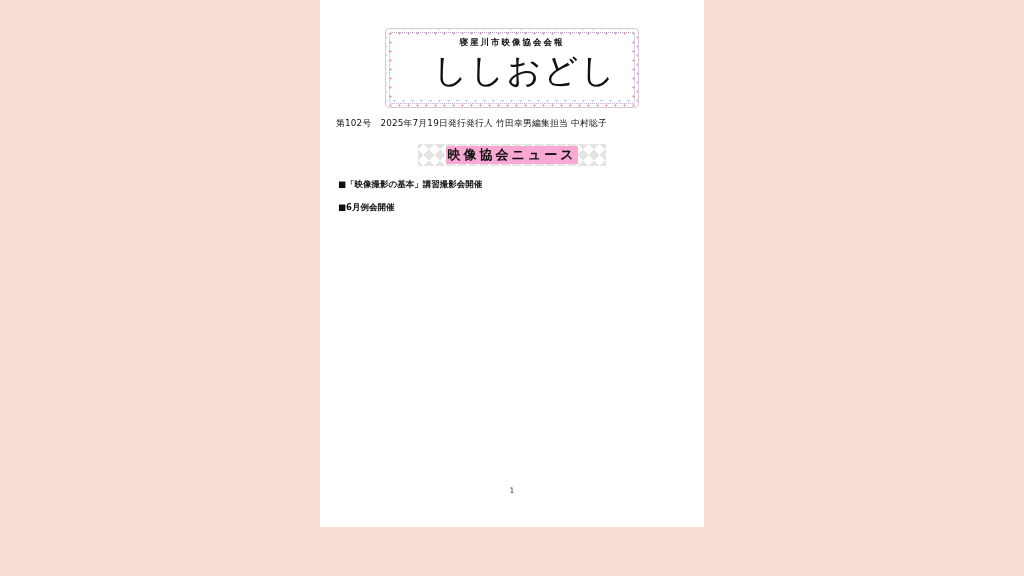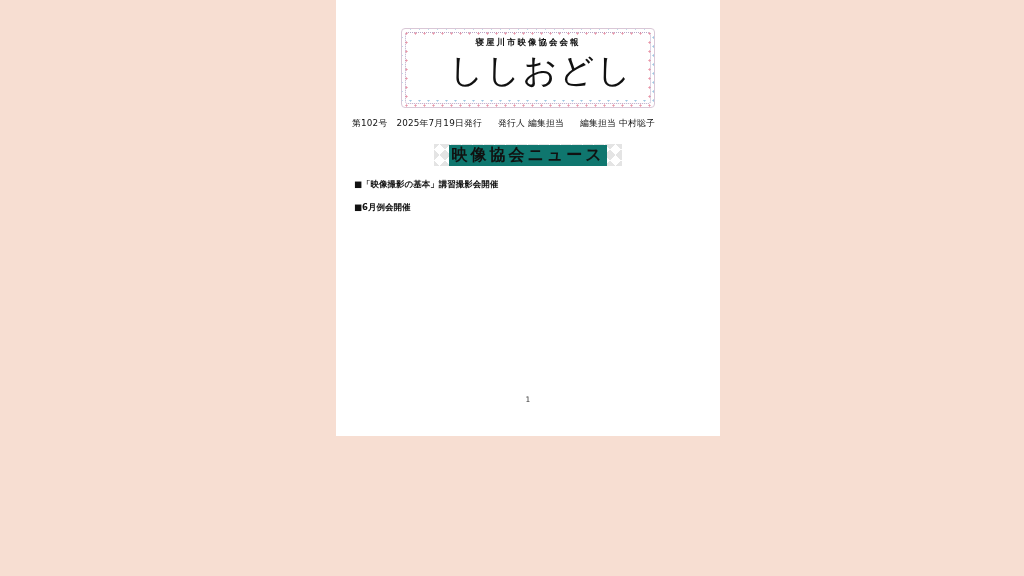"寝屋川市映像協会会報" .page { height: 436px -> 527px; left: 336px -> 320px }
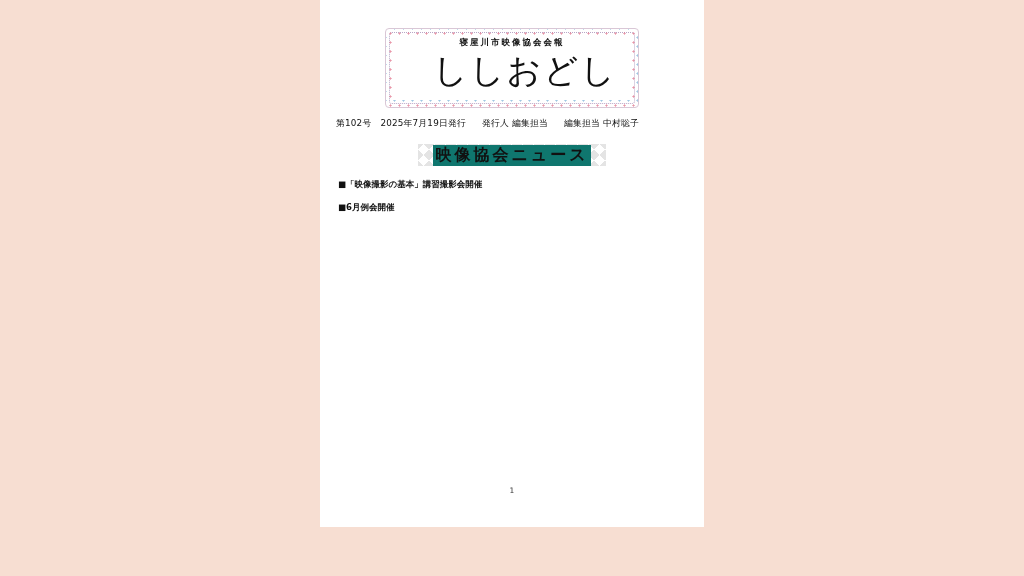"第102号 2025年7月19日発行" .issue-line { gap: 16px -> 0 }
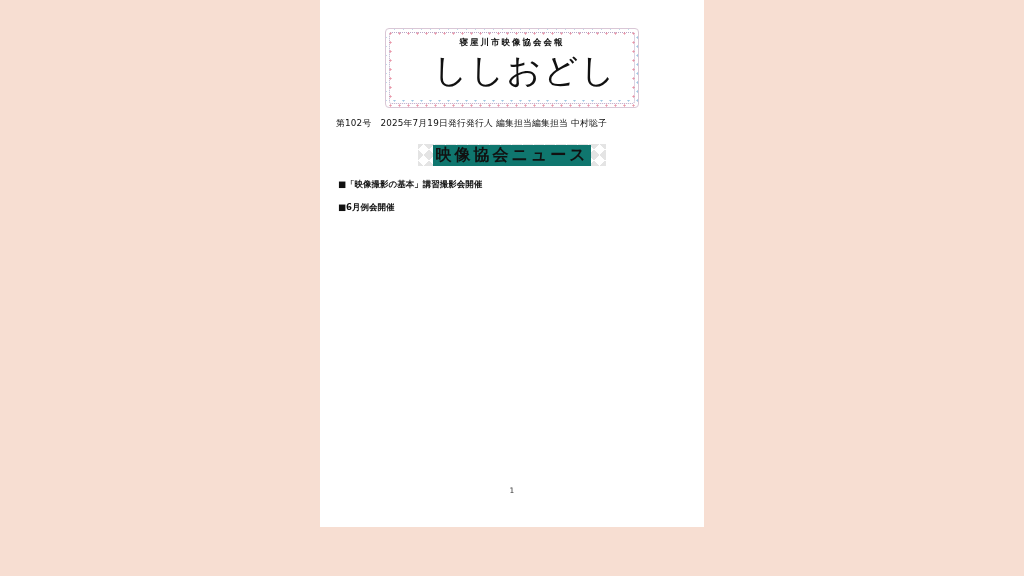"発行人 編集担当" span { text: 編集担当 -> 竹田幸男 }
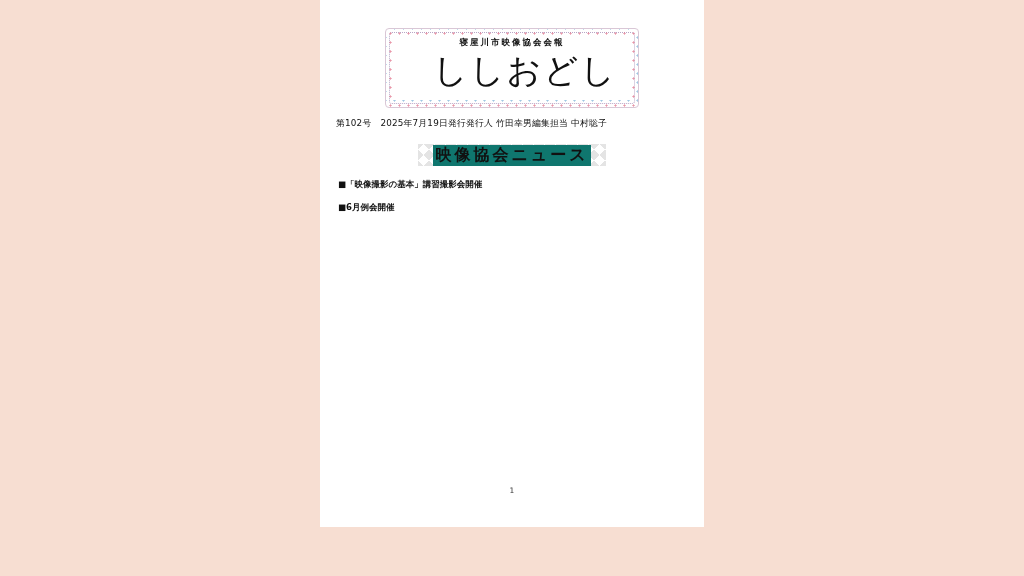"映像協会ニュース" .section-banner .banner-text { background: #0f766e -> #f9a8d4; font-size: 16px -> 13px }
